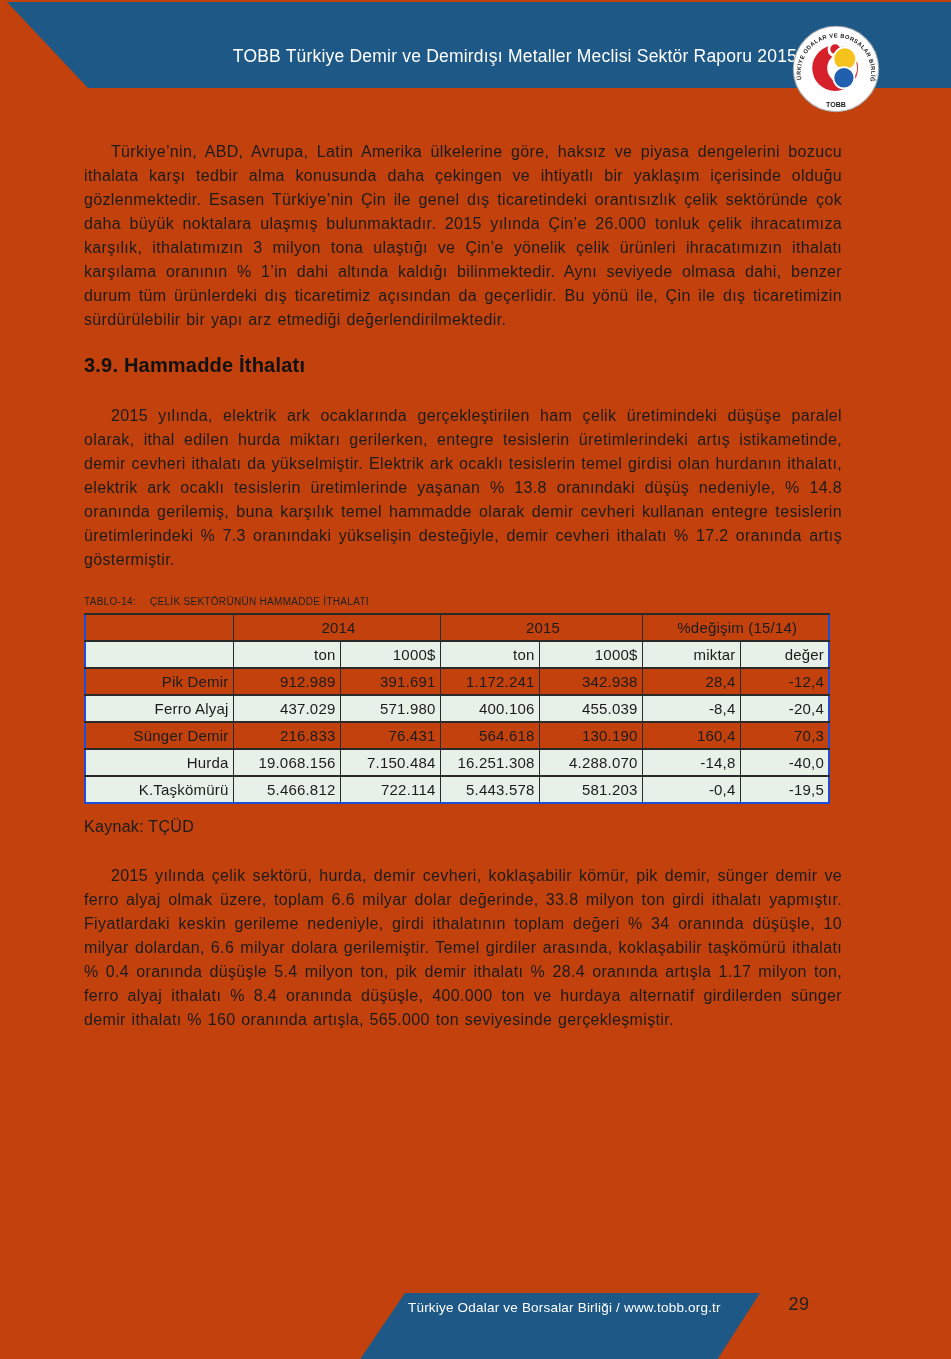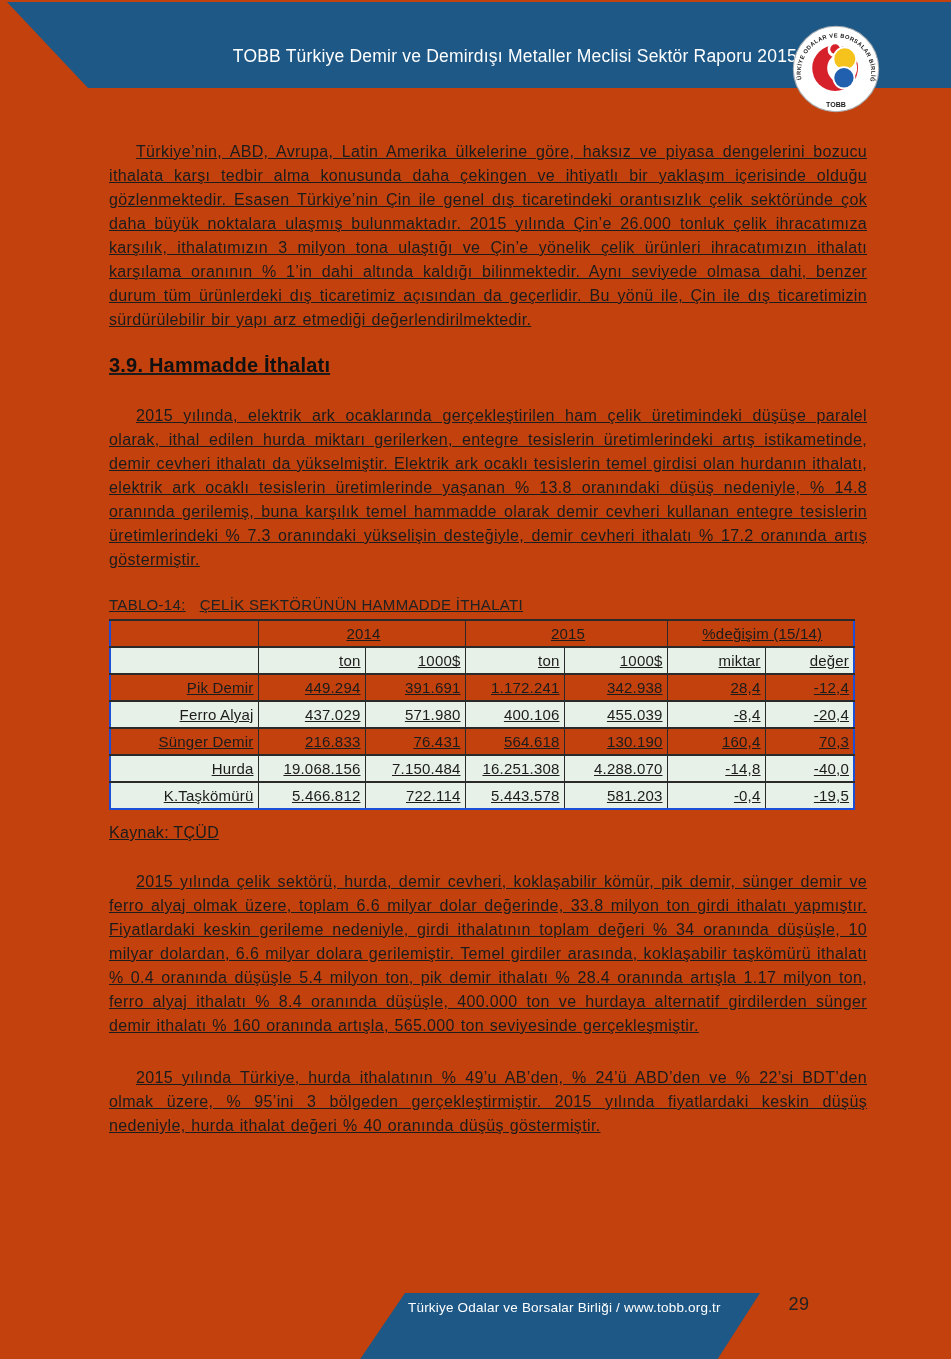"Türkiye’nin, ABD, Avrupa, Latin Amerika" .content { left: 109px -> 84px; text-decoration: underline -> none }
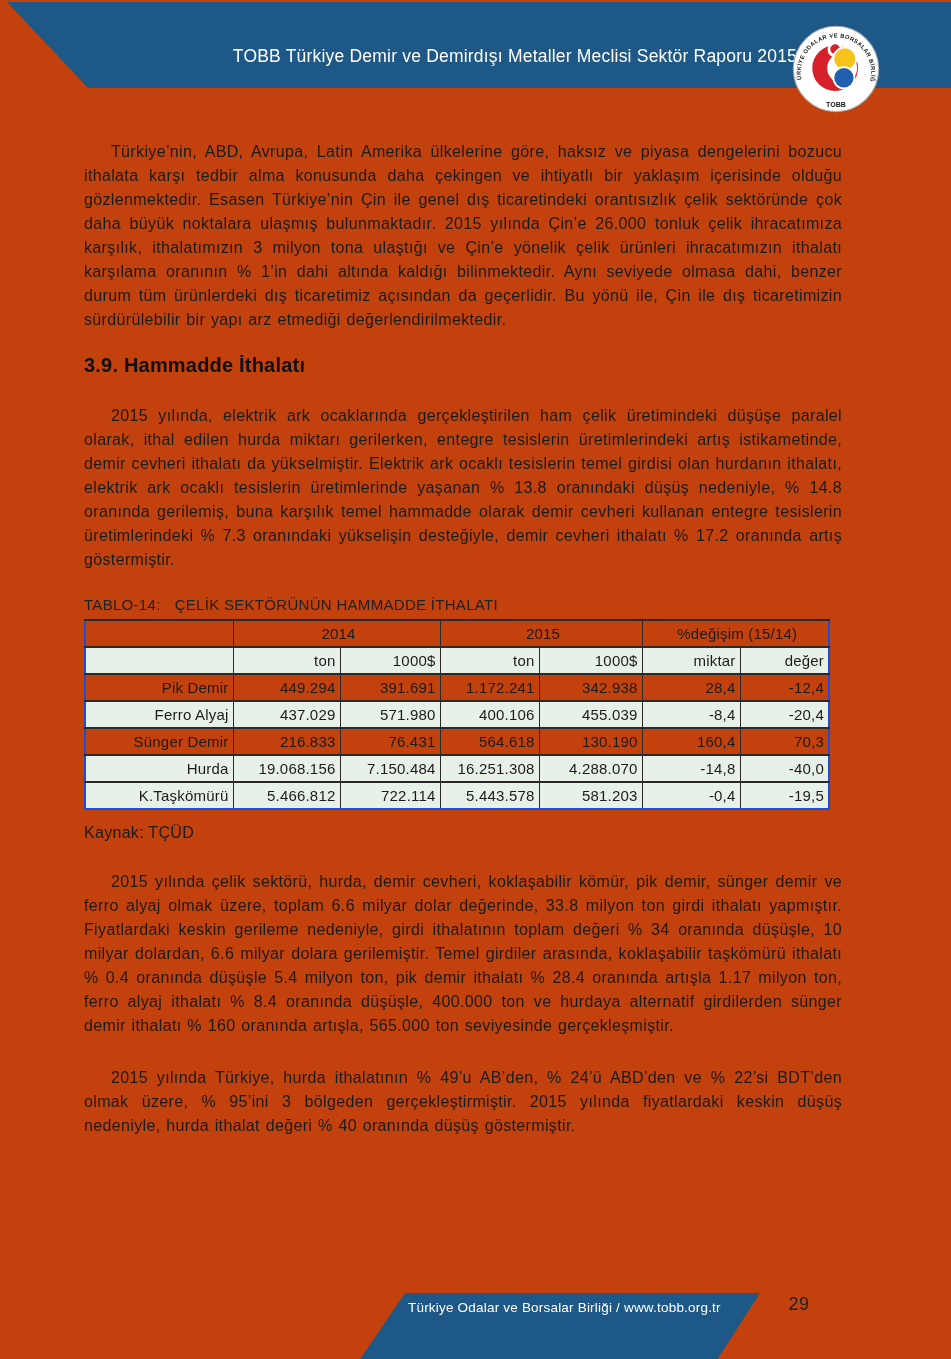"TABLO-14: ÇELİK SEKTÖRÜNÜN HAMMADDE" .table-caption { font-size: 15px -> 10px }
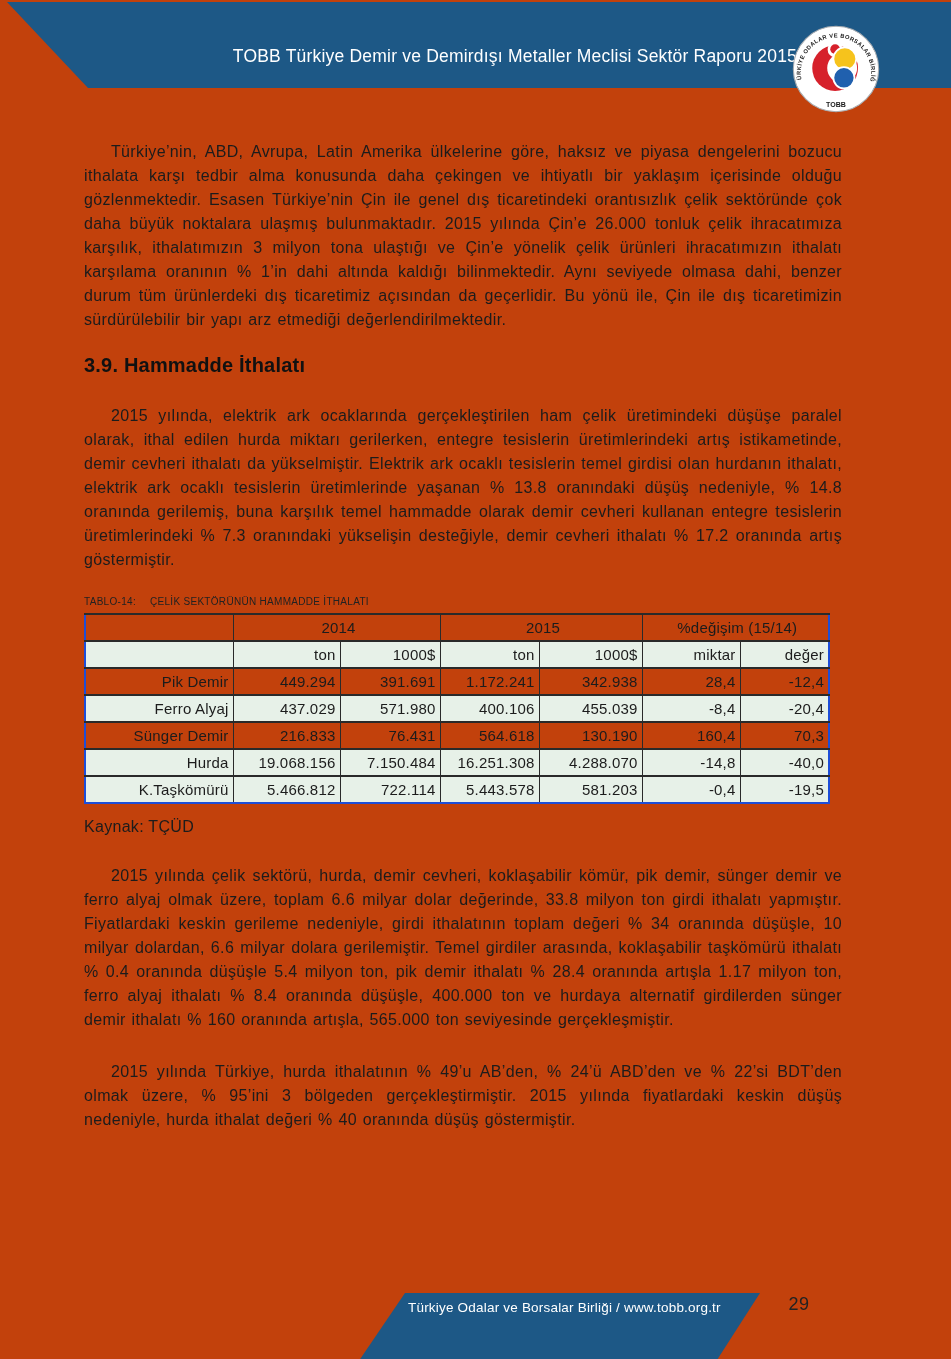"449.294" td { text: 449.294 -> 912.989 }
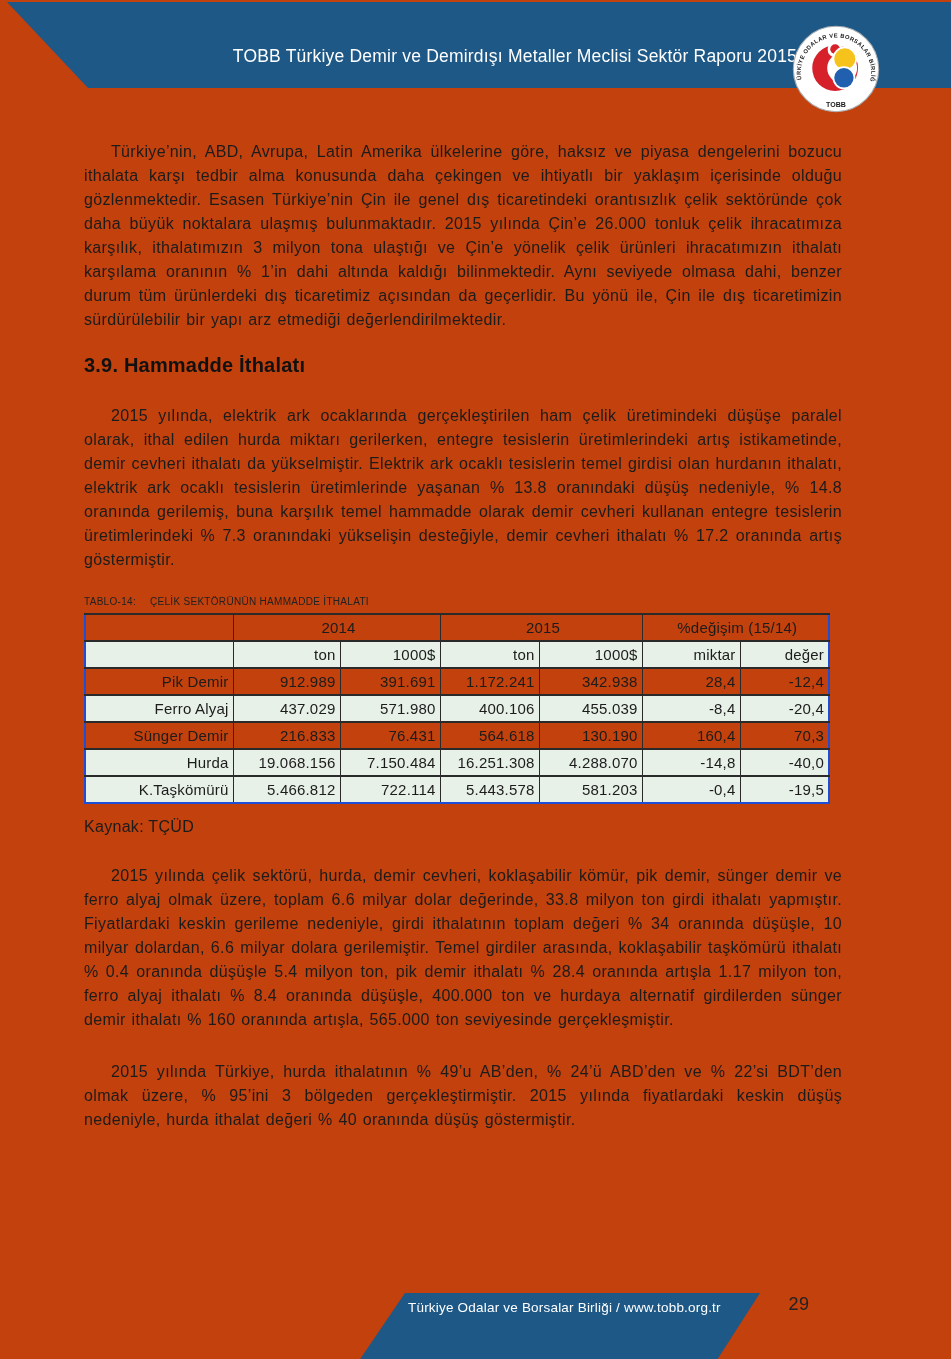"2015 yılında Türkiye, hurda ithalatının" p.p4 { html: <p>2015 yılında Türkiye, hurda ithalatının % 49’u AB’den, % 24’ü ABD’den ve % 22’si BDT’den olmak üzere, % 95’ini 3 bölgeden gerçekleştirmiştir. 2015 yılında fiyatlardaki keskin düşüş nedeniyle, hurda ithalat değeri % 40 oranında düşüş göstermiştir.</p> -> none }
